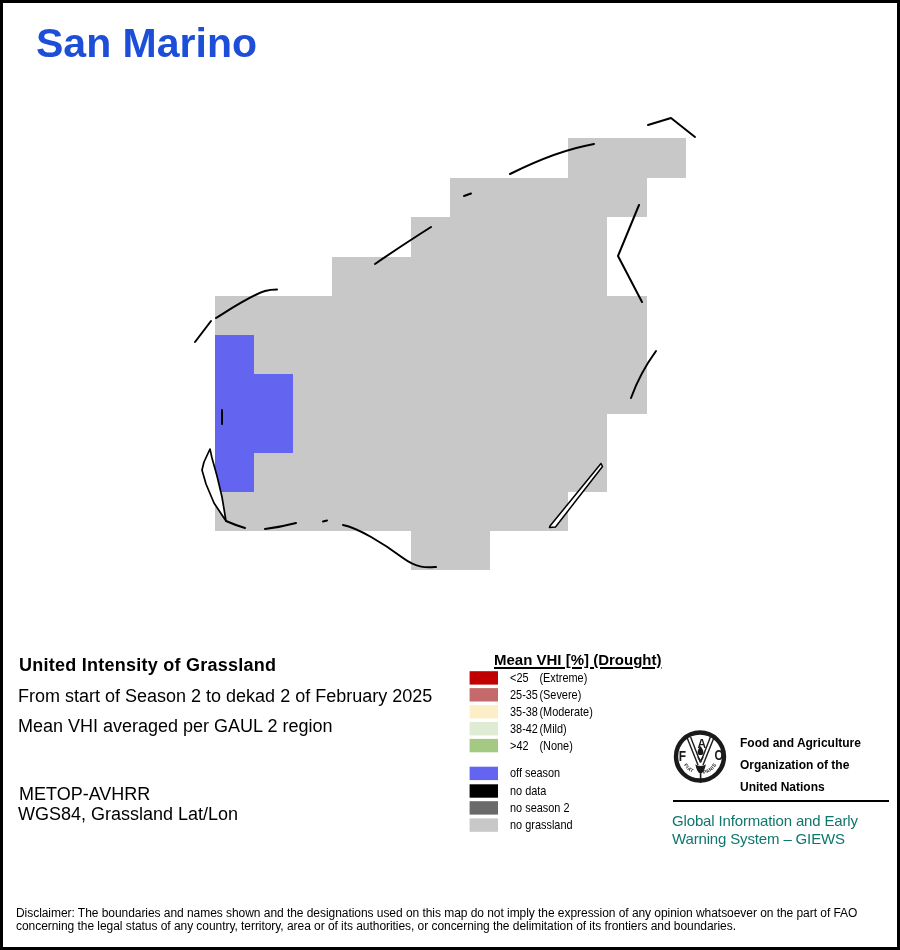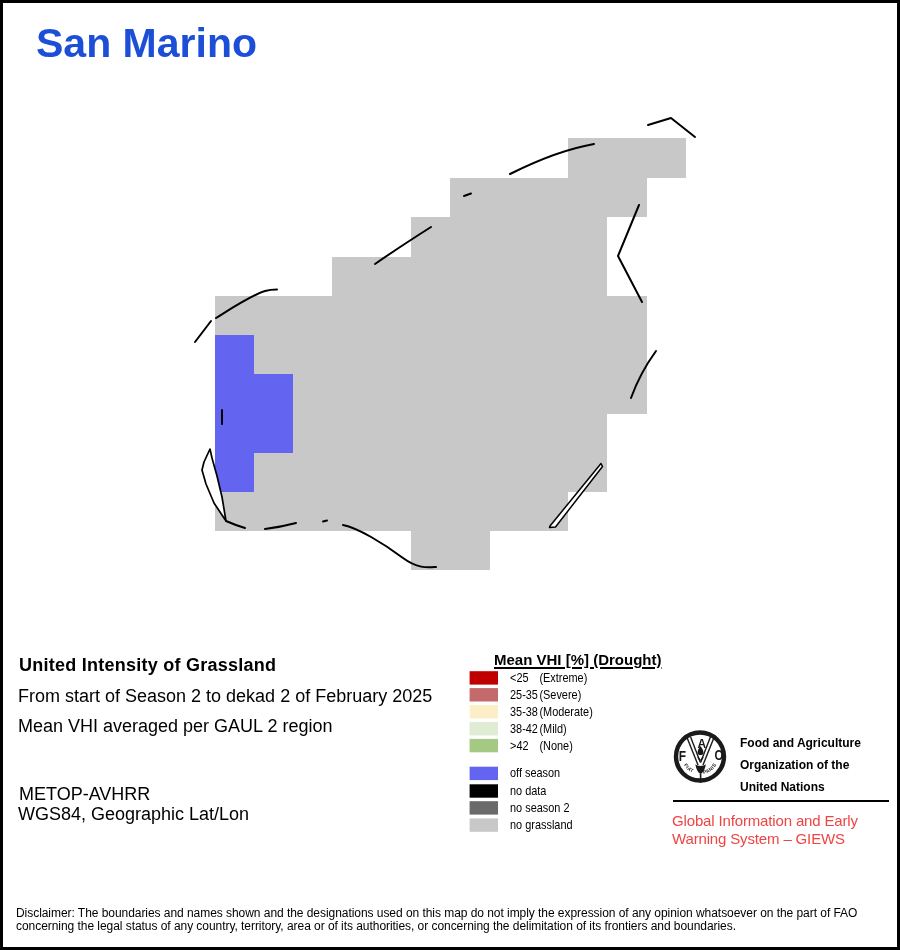"WGS84, Geographic Lat/Lon" div.abs { text: Geographic -> Grassland }
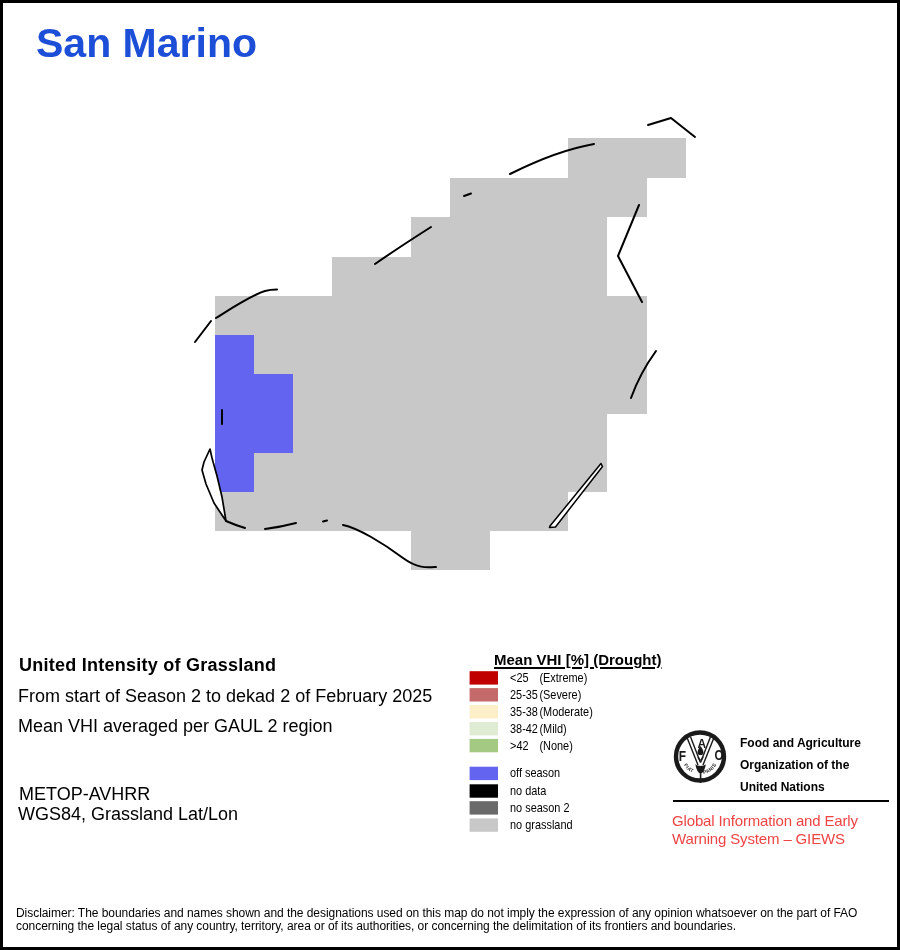"Global Information and Early" div.abs { color: #ef4444 -> #0f766e }
